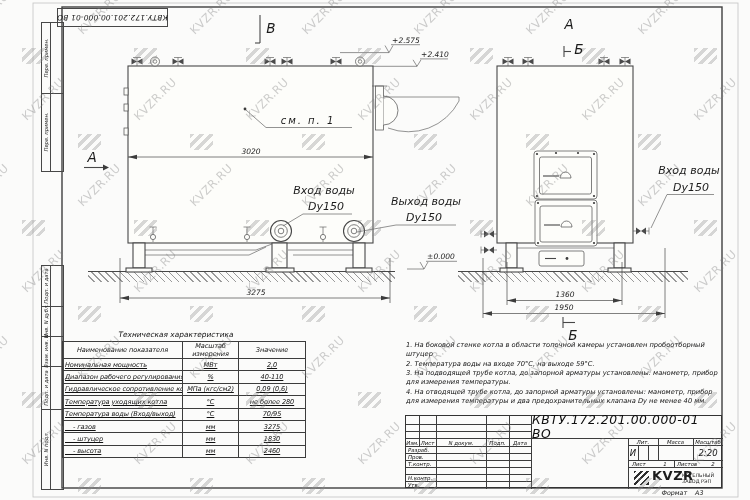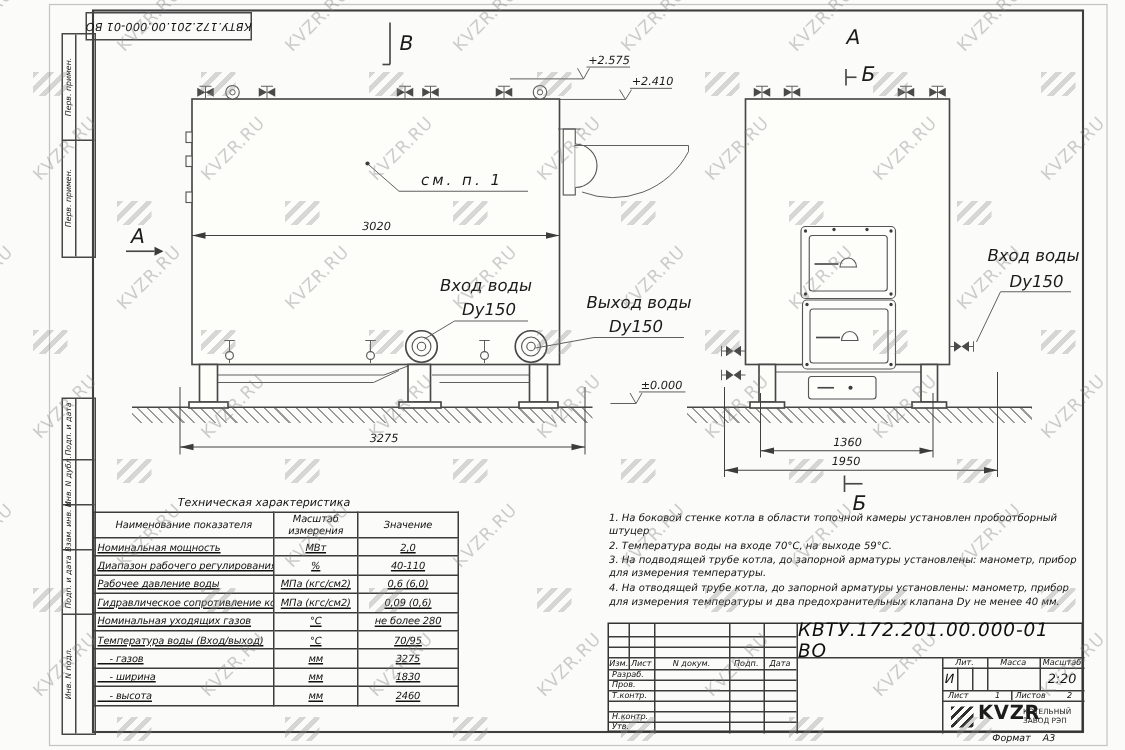"Рабочее давление воды" tr { html: <tr> <td>Рабочее давление воды</td> <td>МПа (кгс/см2)</td> <td>0,6 (6,0)</td> </tr> -> none }
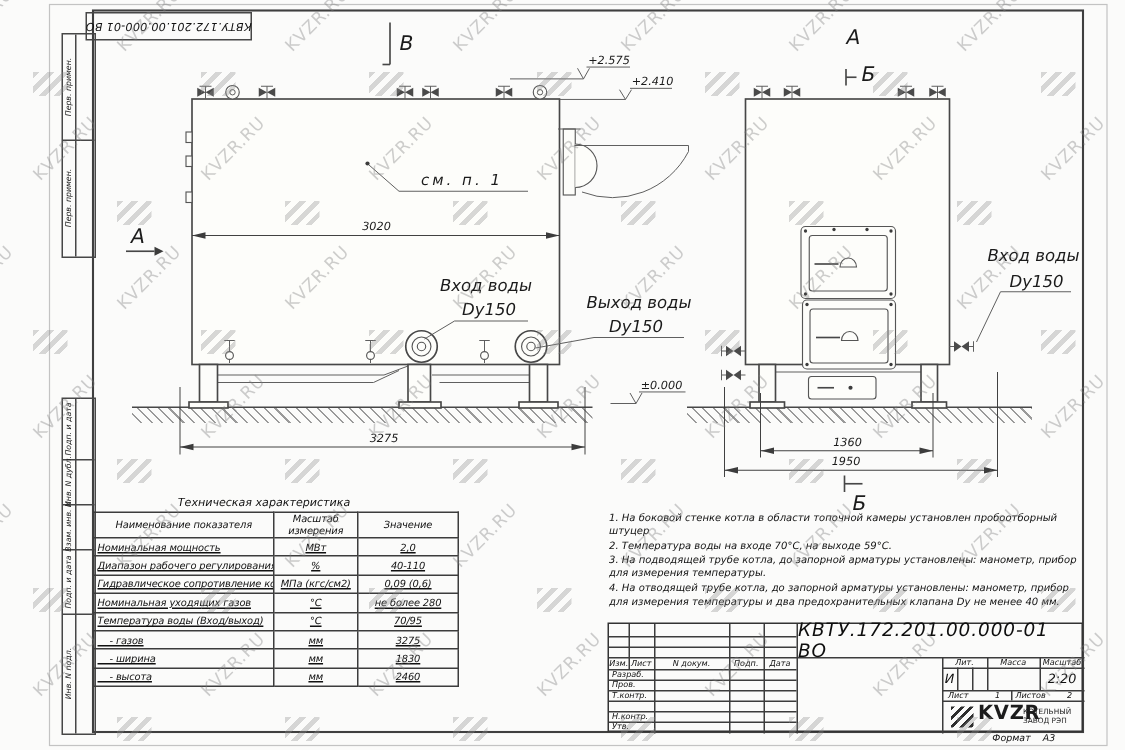"Номинальная уходящих газов" td.c1 { text: Номинальная уходящих газов -> Температура уходящих котла }
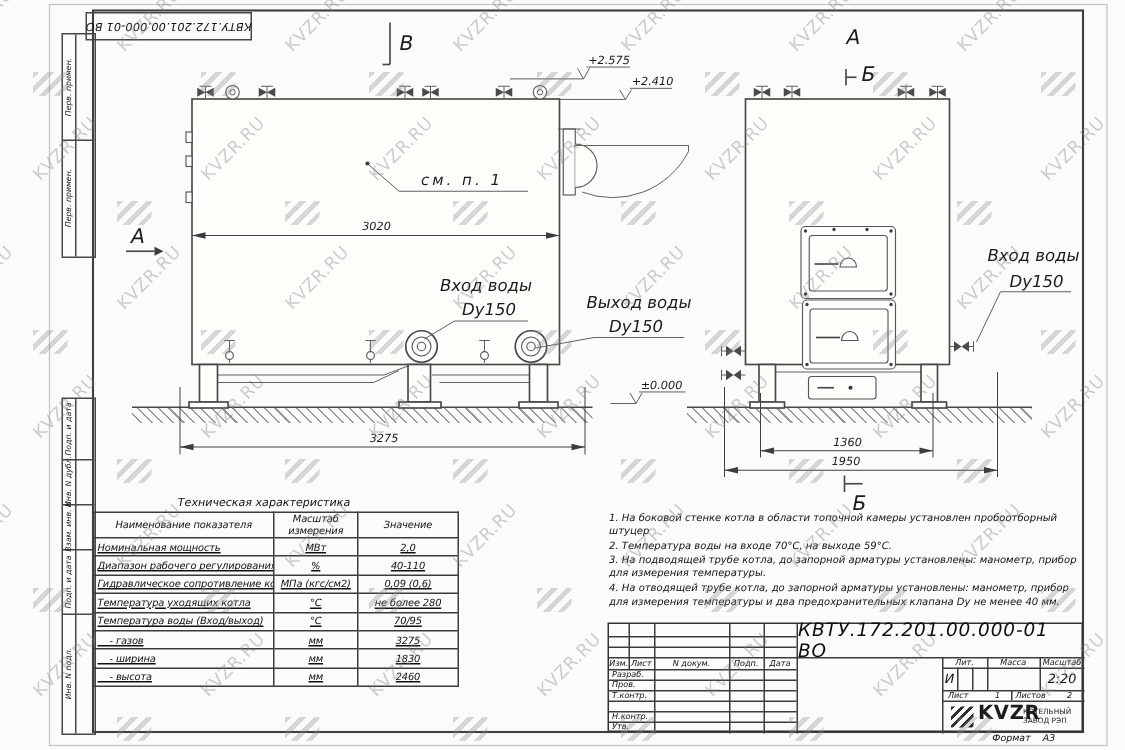"- ширина" td.c1 { text: ширина -> штуцер }
